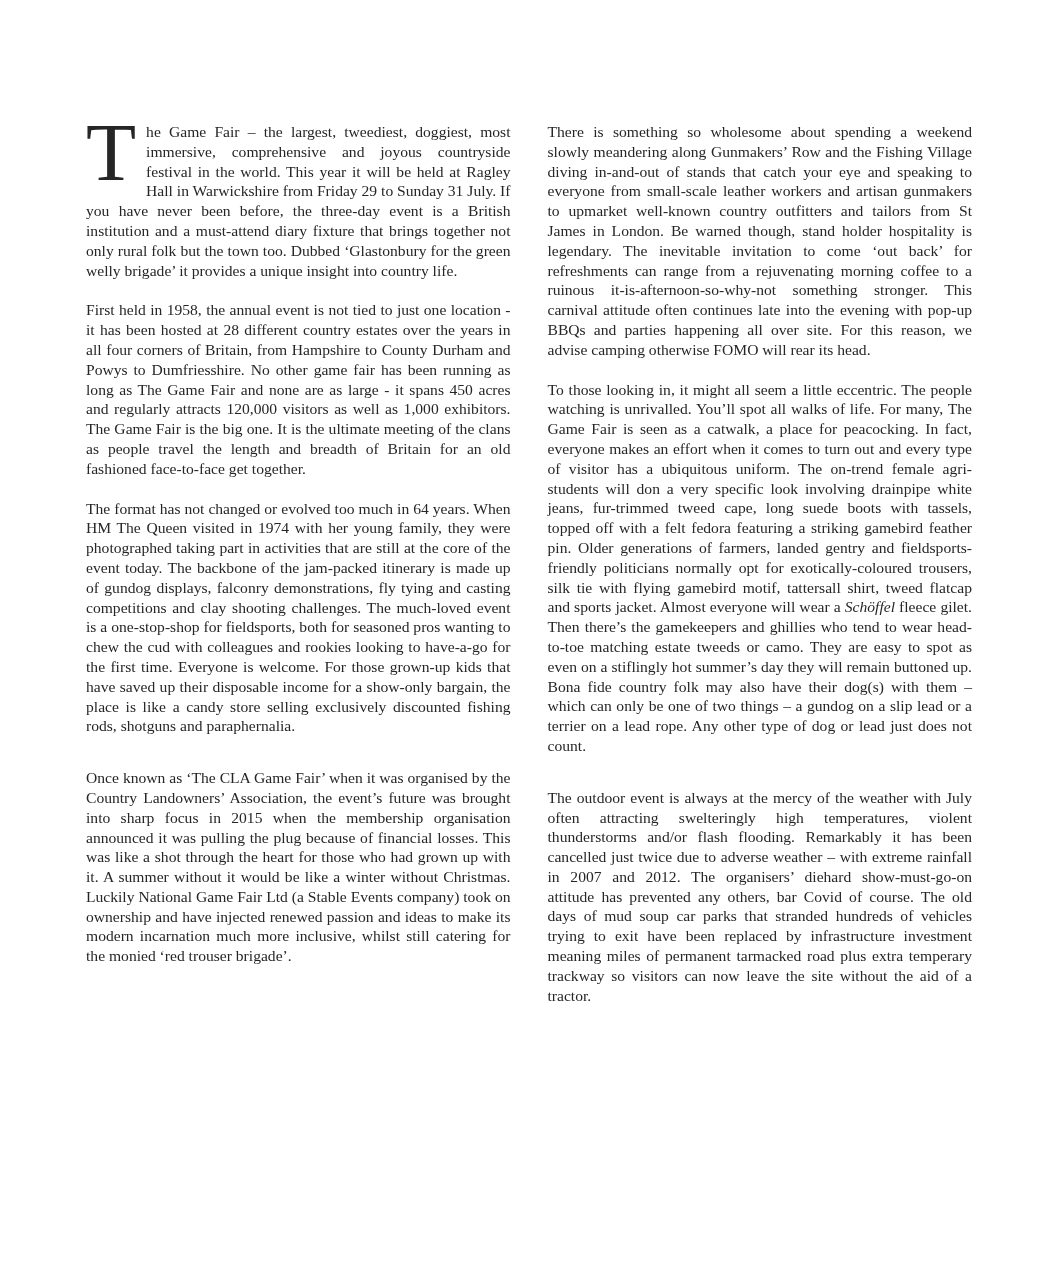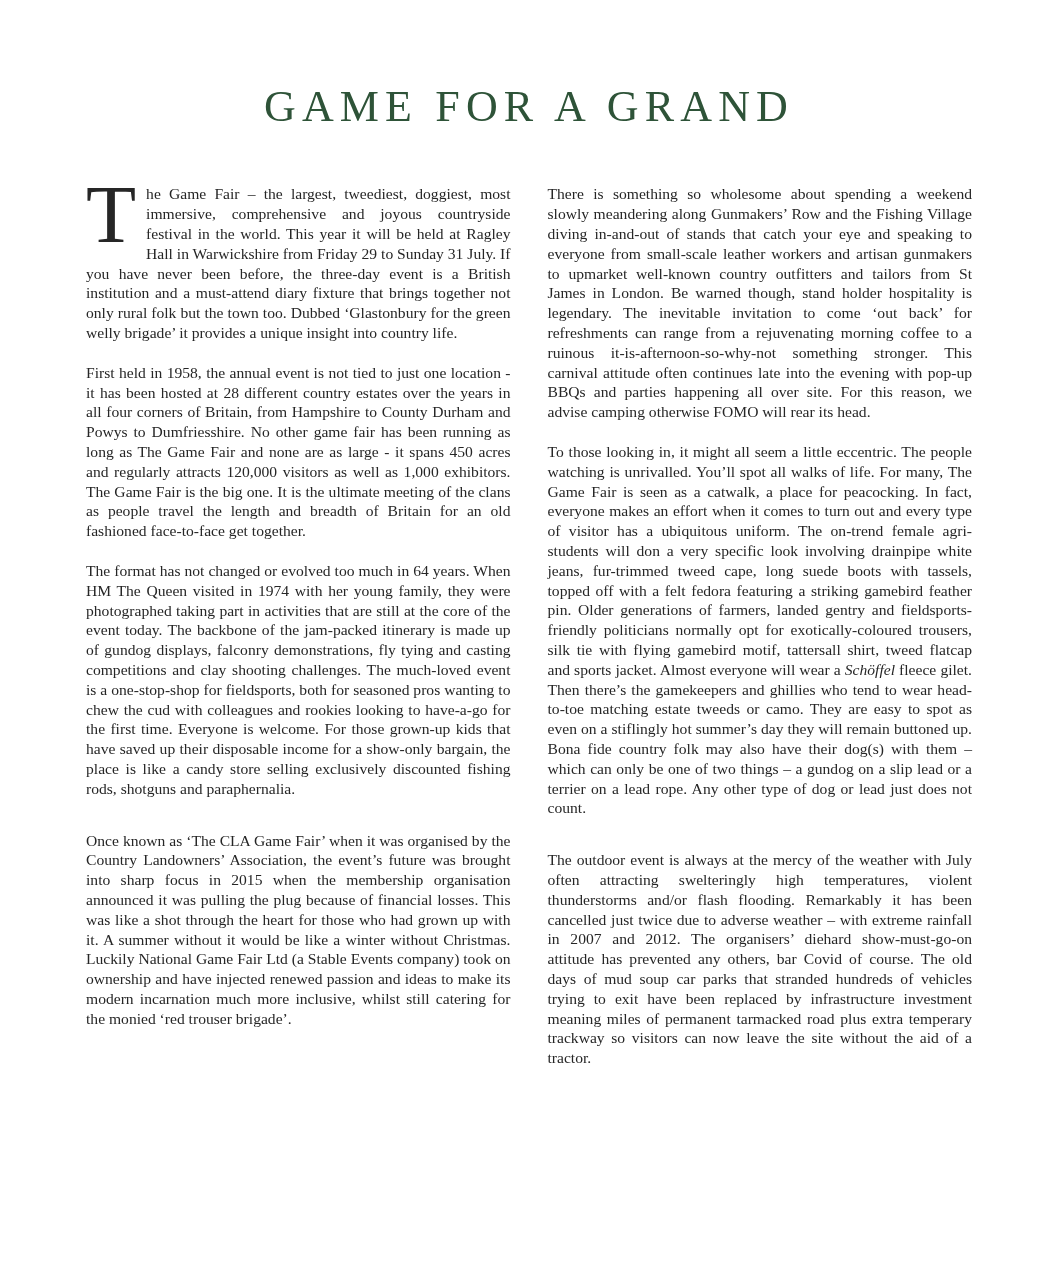"GAME FOR A GRAND" span.title-line { html: <span>GAME FOR A GRAND</span> -> none }
